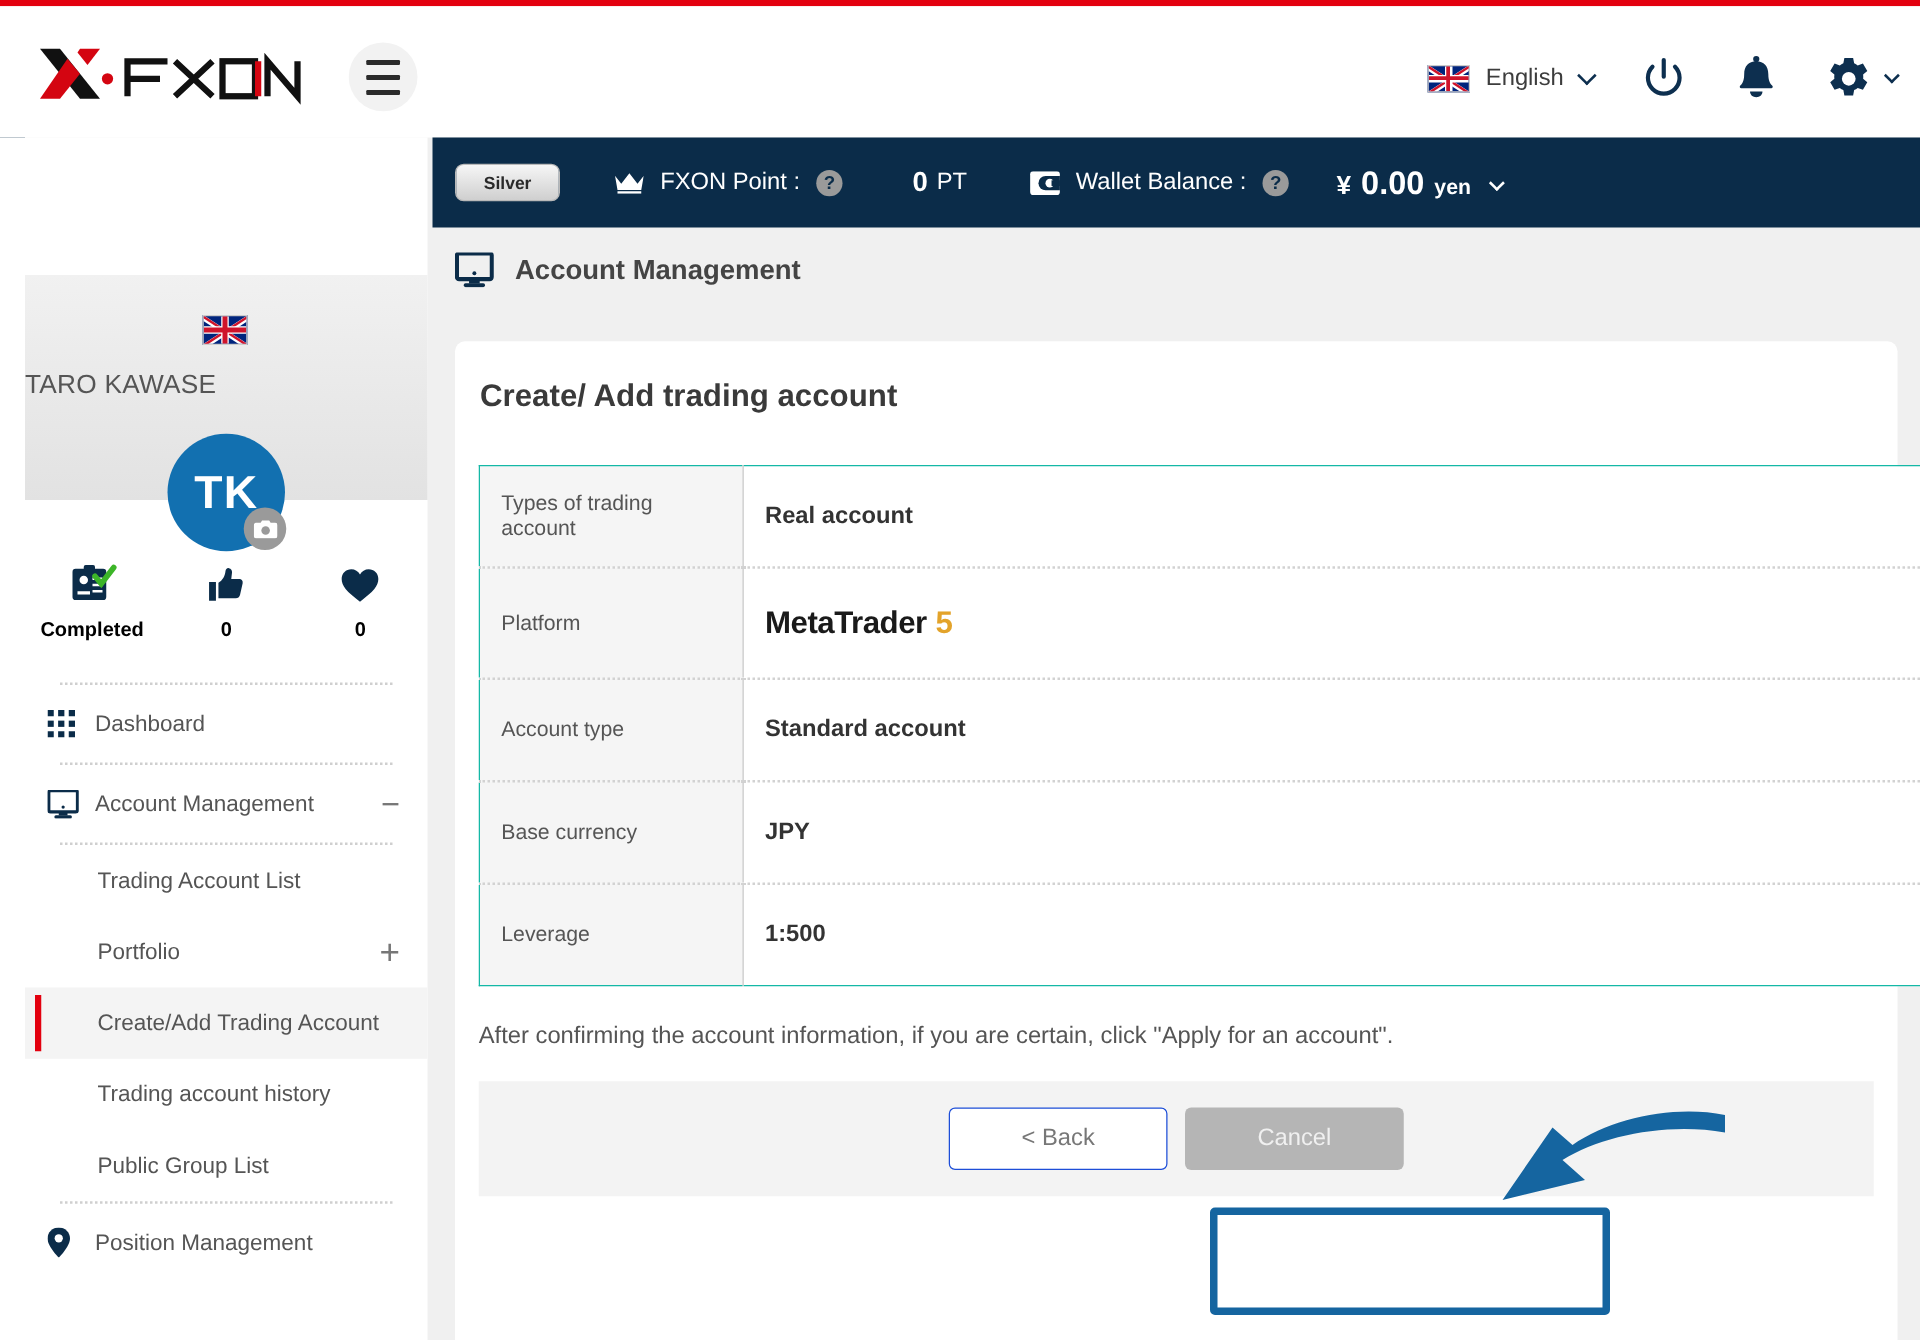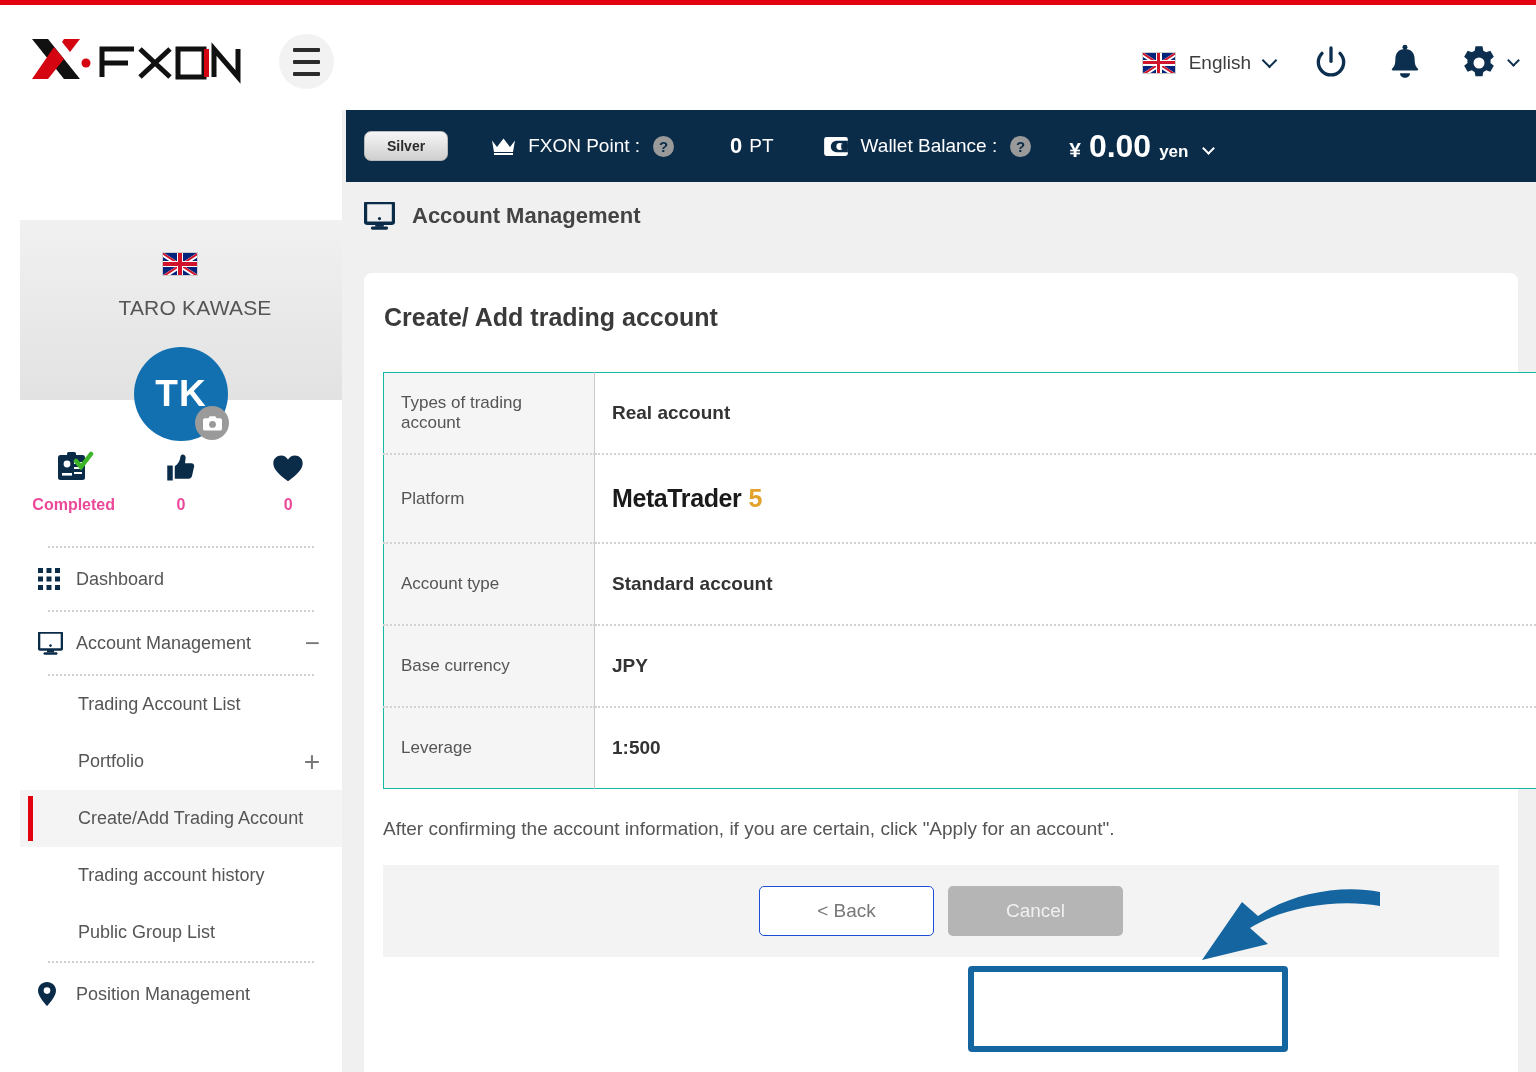"0.00" .yen-amt .big { font-size: 32px -> 26px }
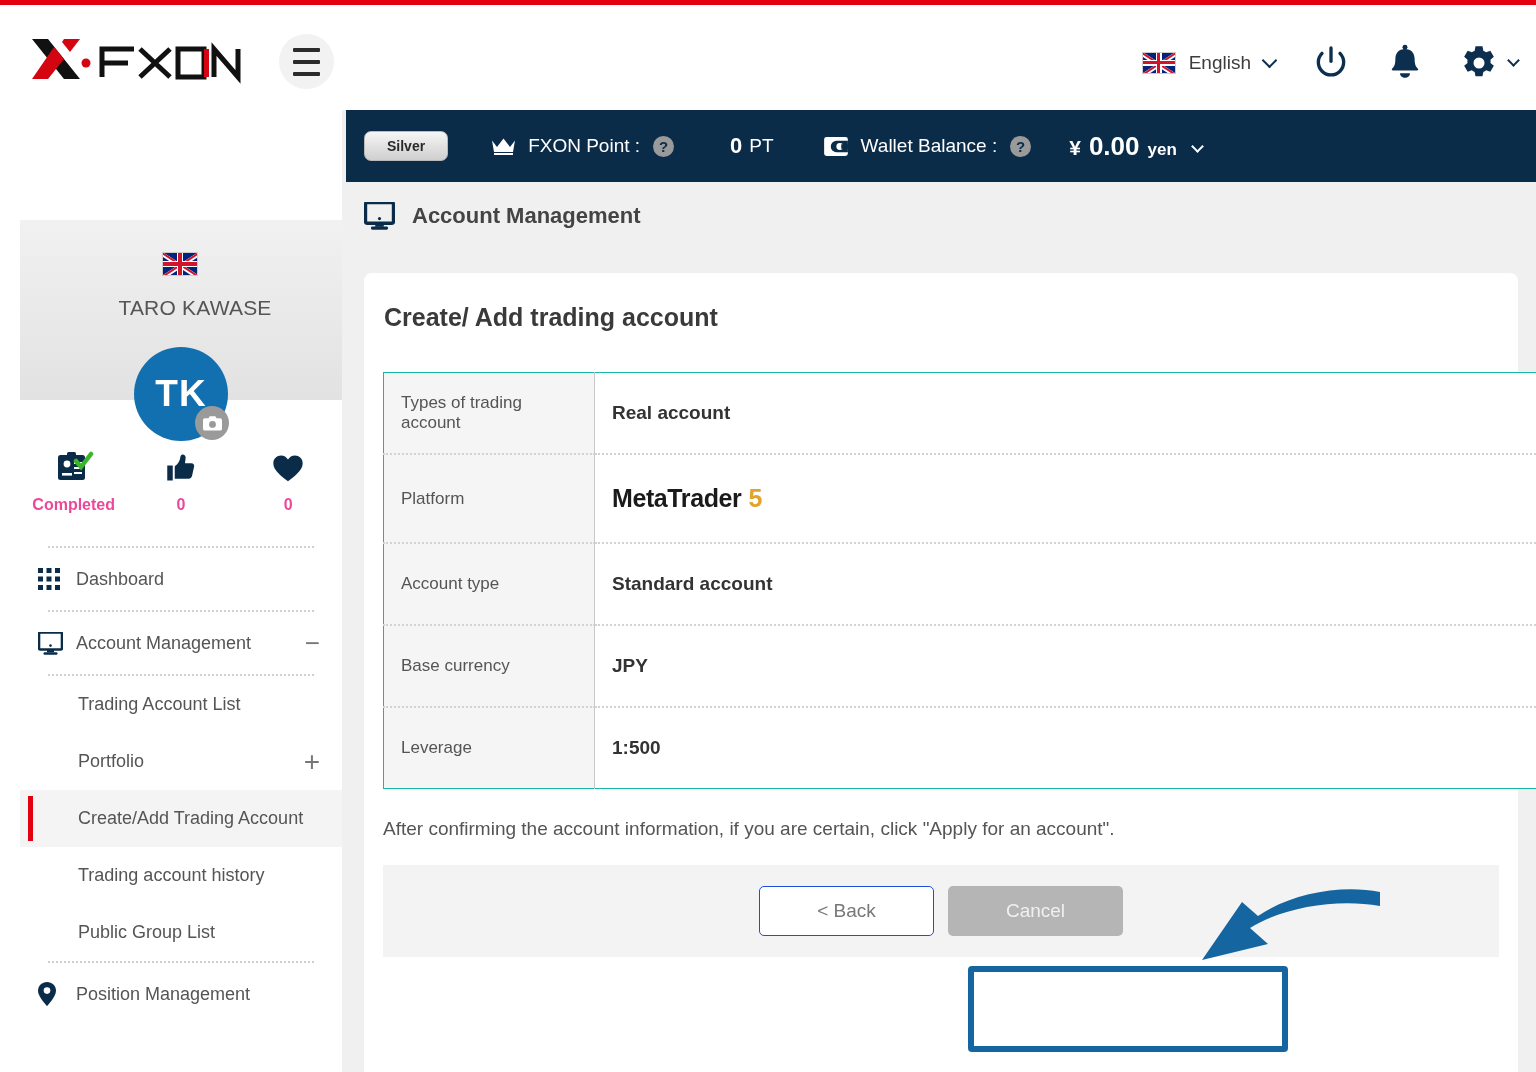"TARO KAWASE" .side-name { padding-left: 28px -> none; text-align: center -> left }
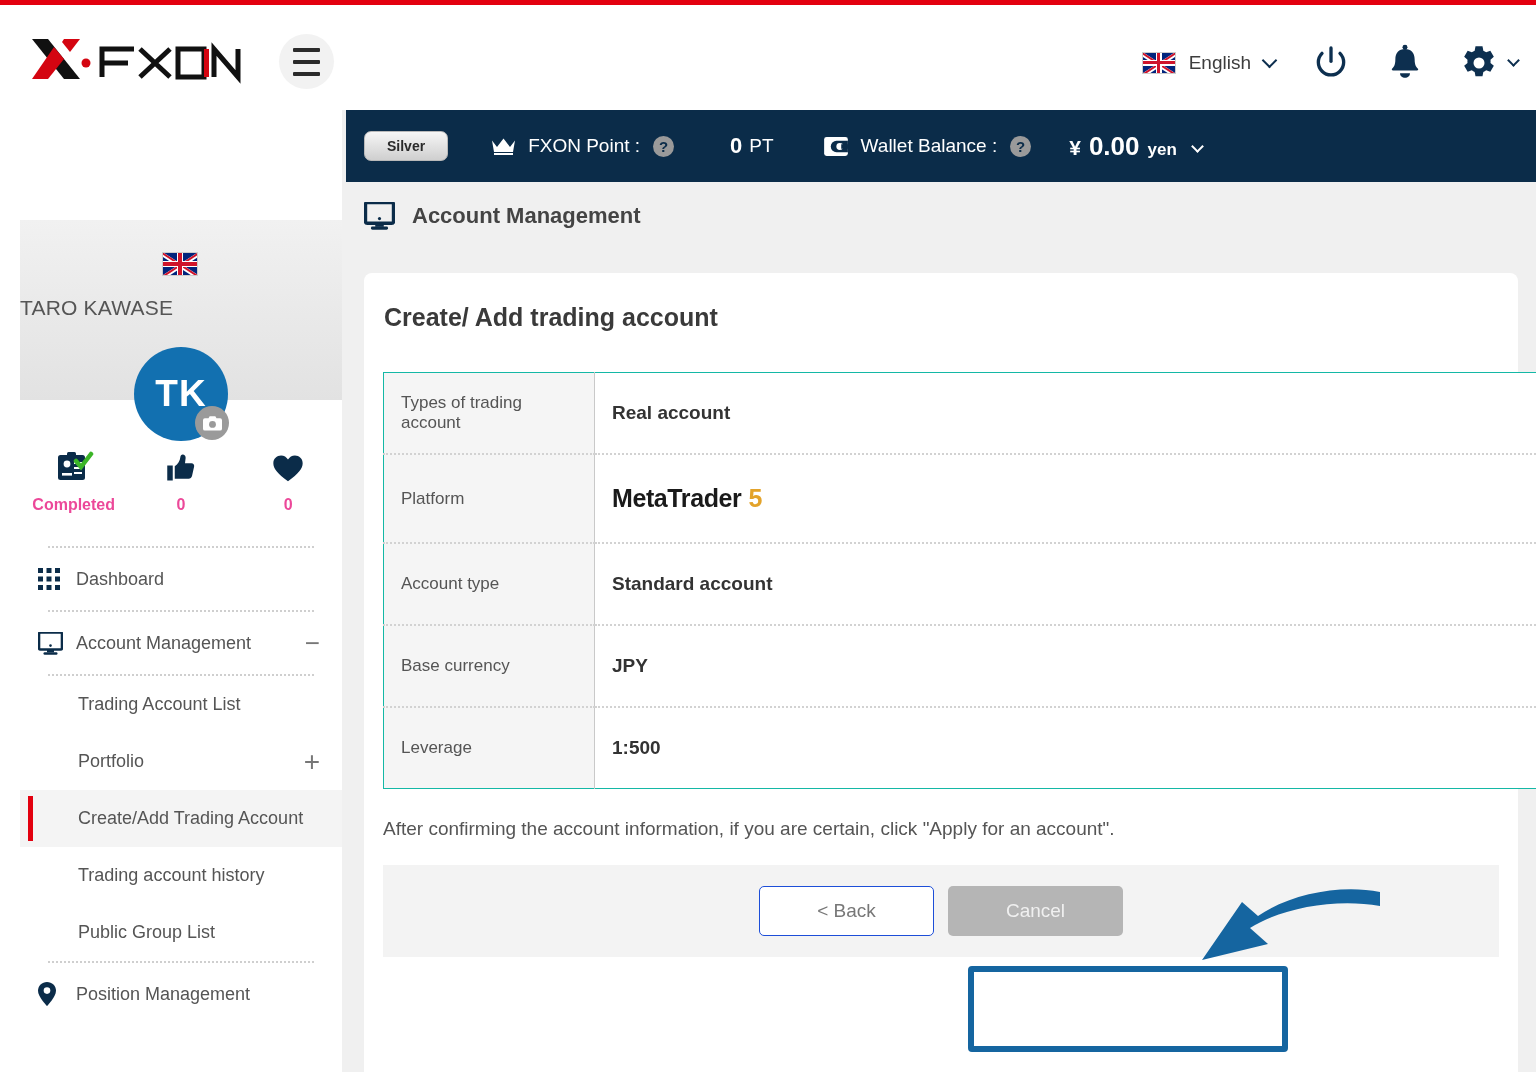"Completed" .stat .lb { color: #ec4899 -> #000000 }
